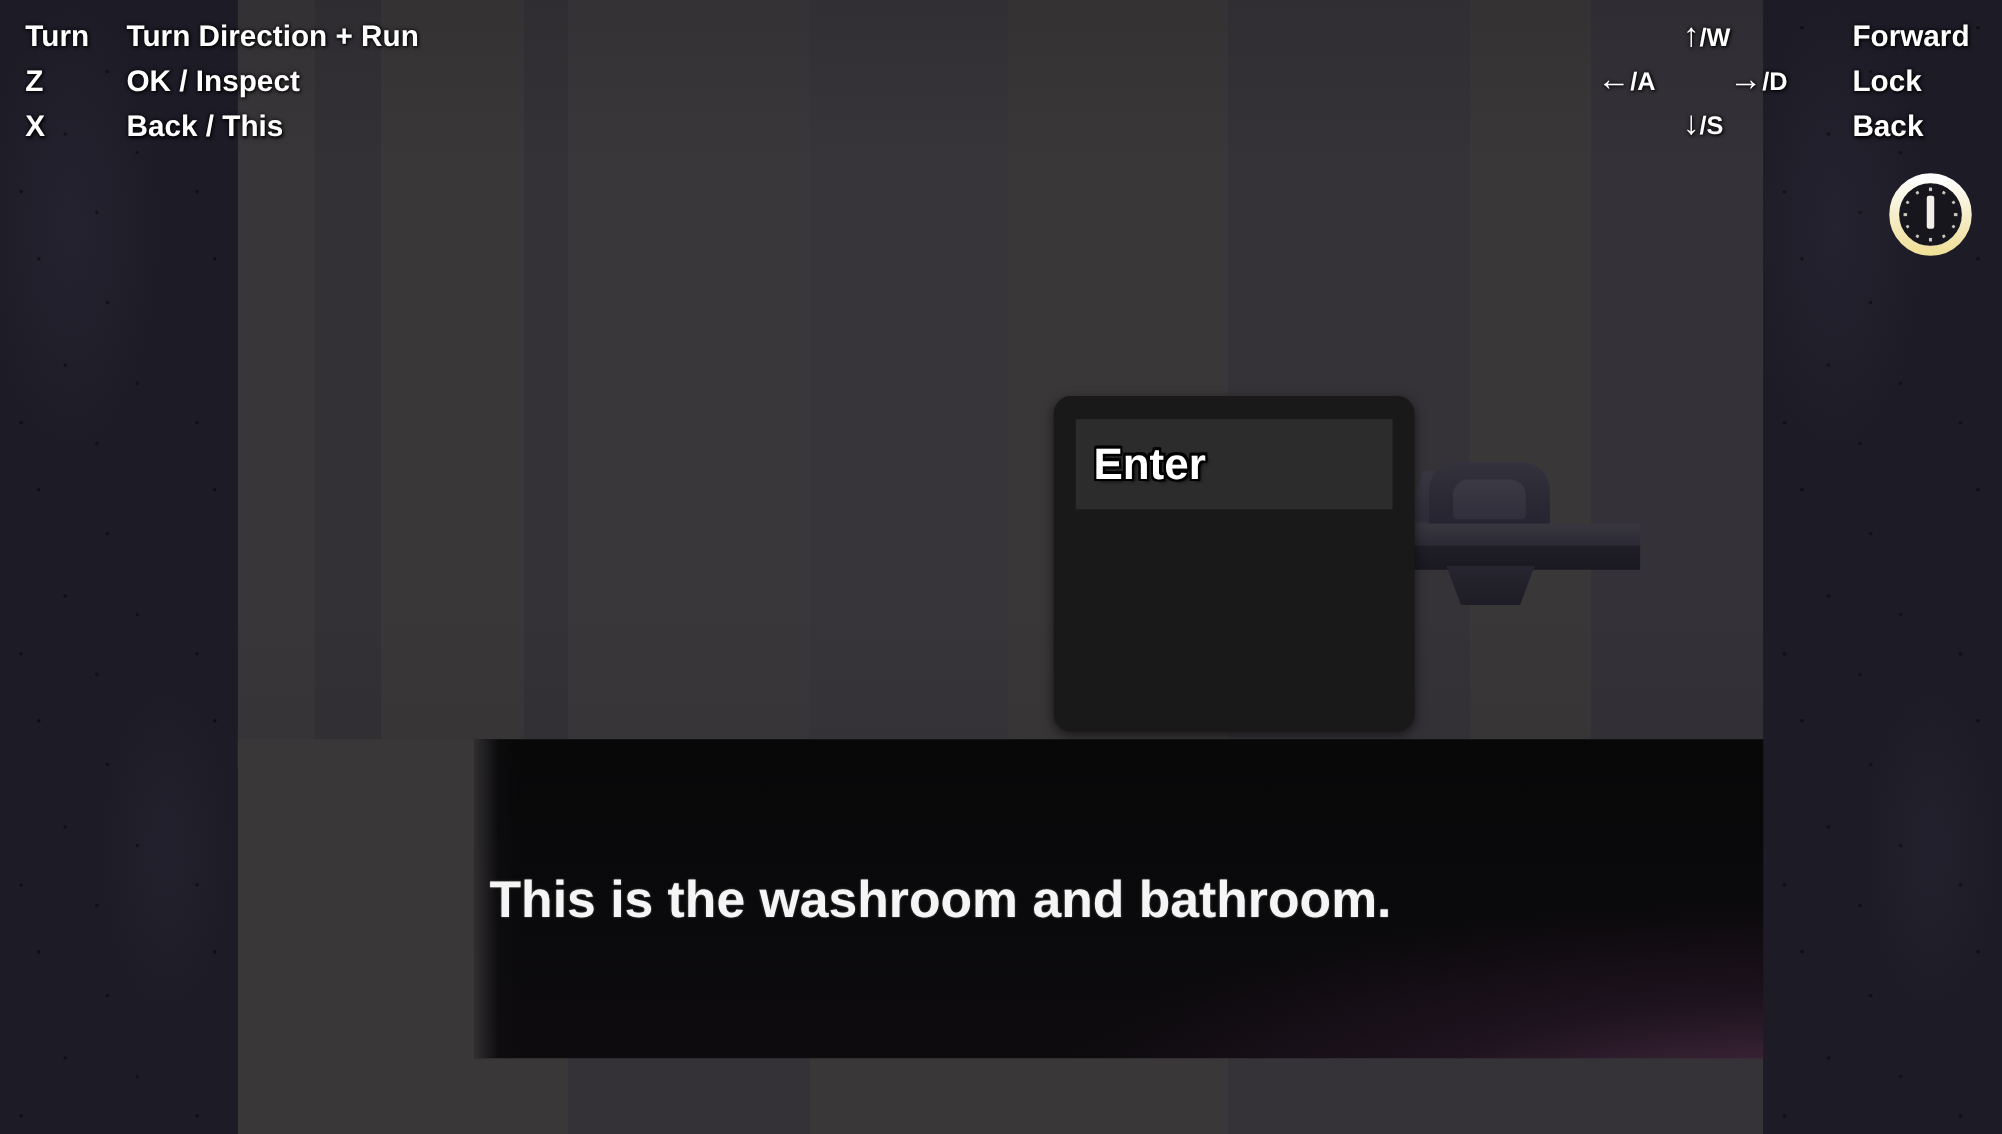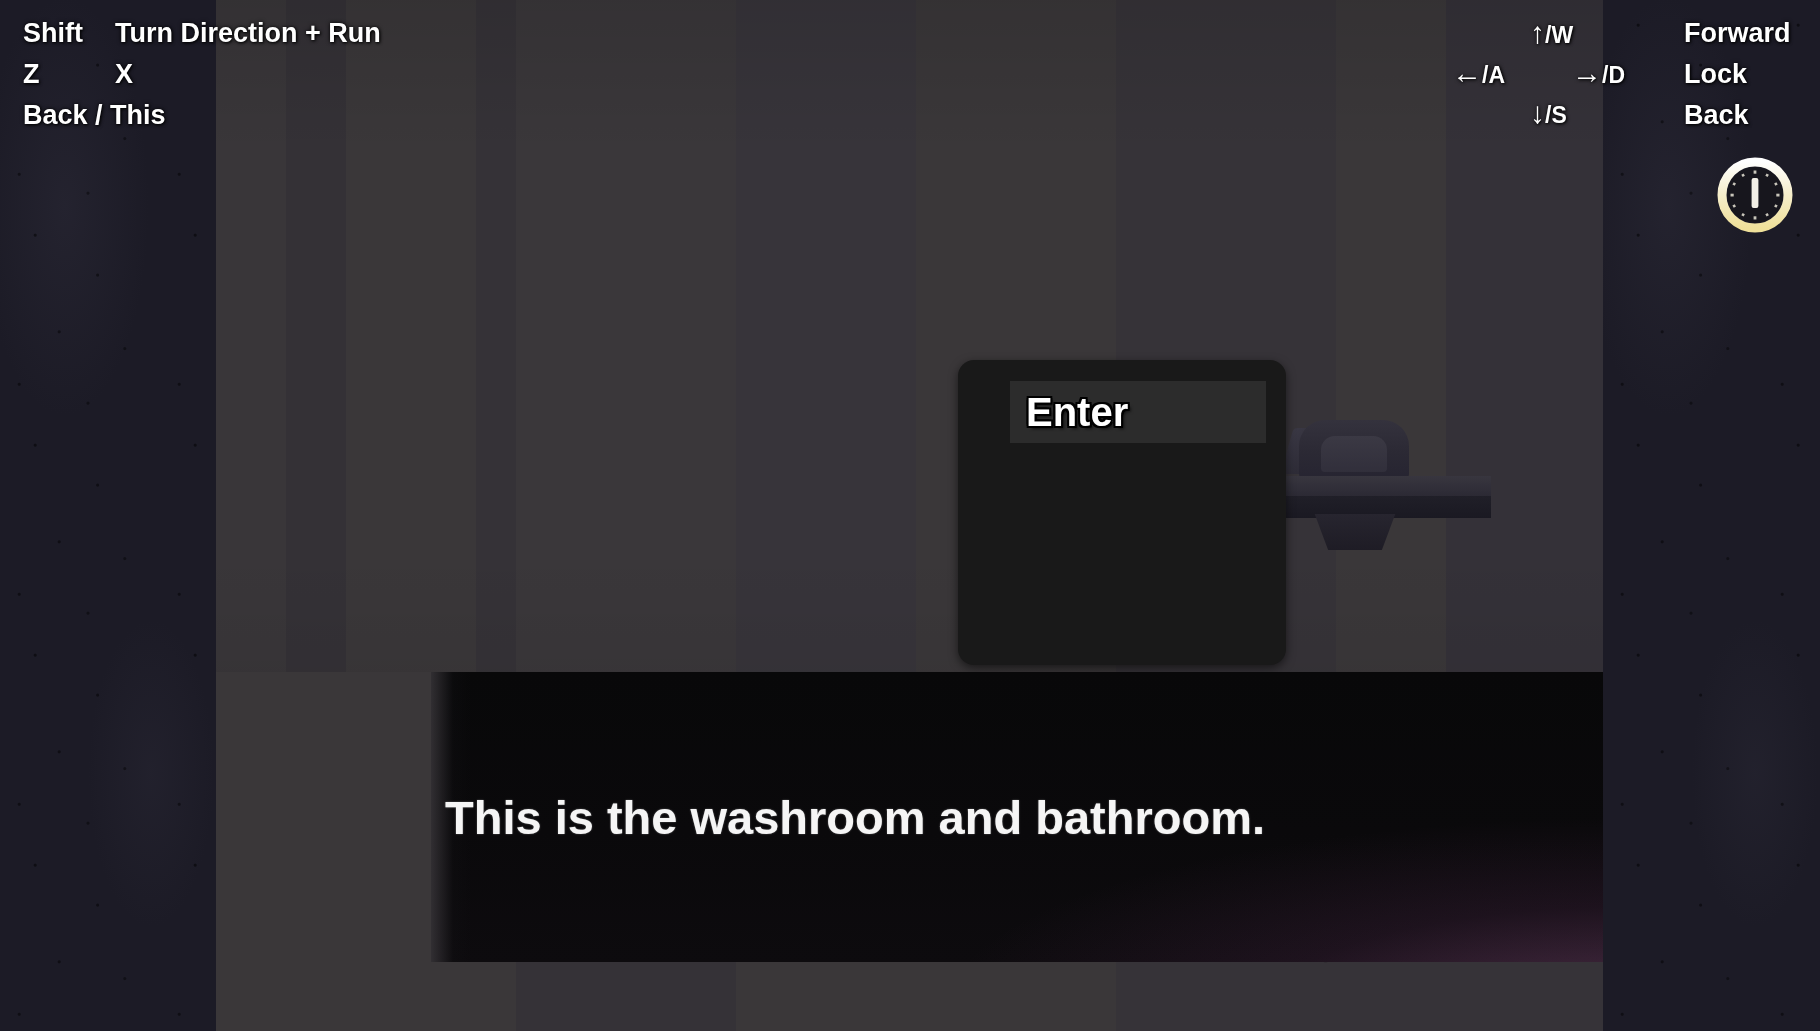"Shift" div.hud-text { text: Shift -> Turn }
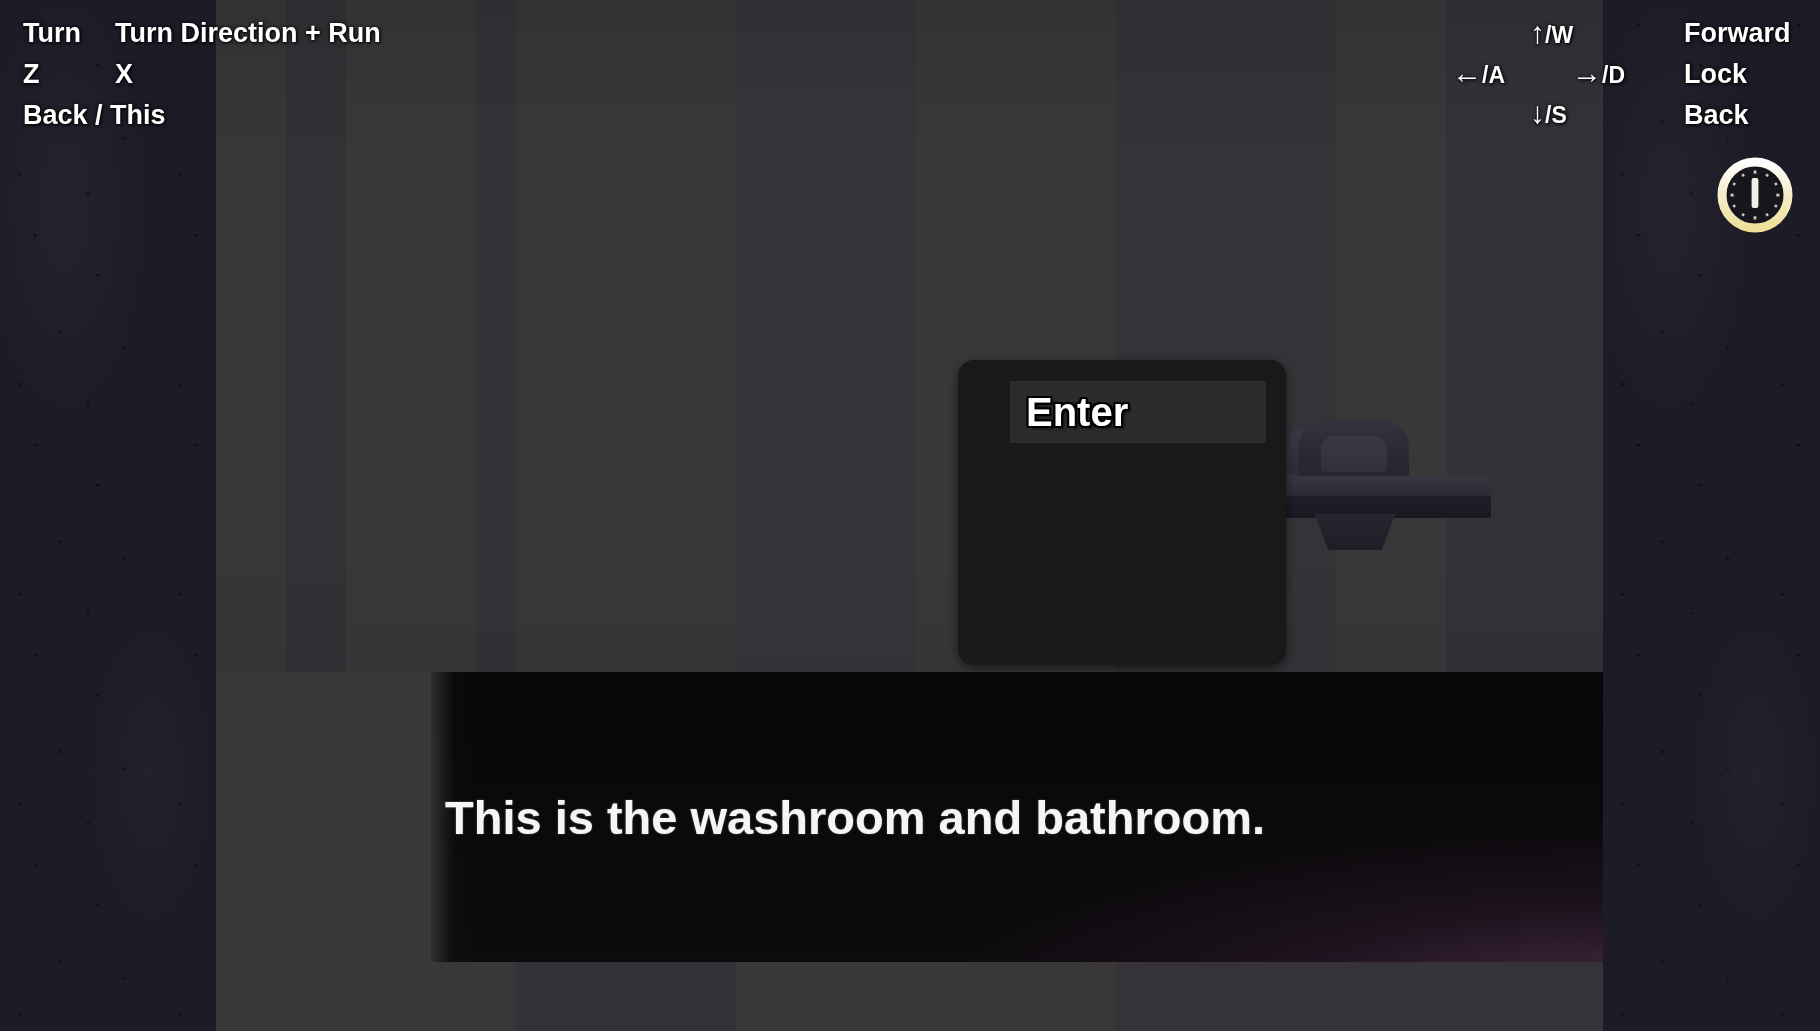"OK / Inspect" div.hud-text { html: none -> <div>OK / Inspect</div> }
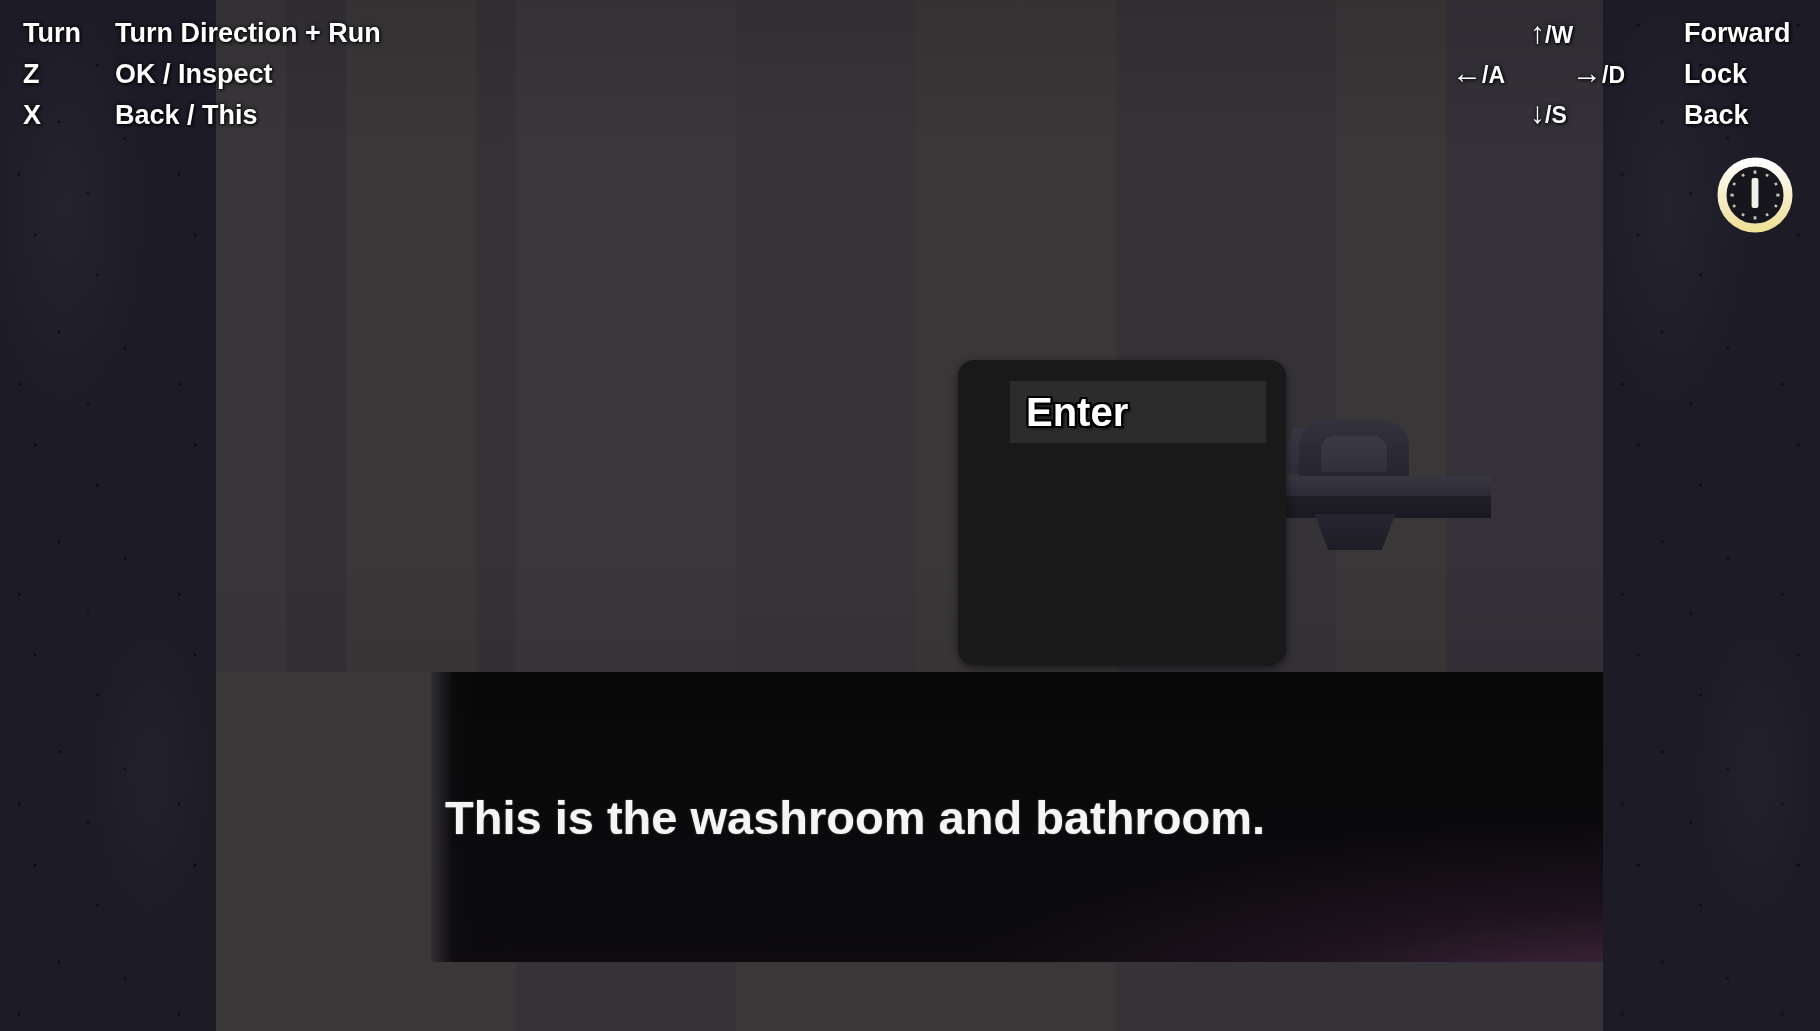"Enter" .choice-item { height: 62px -> 82px; margin-left: 32px -> none }
